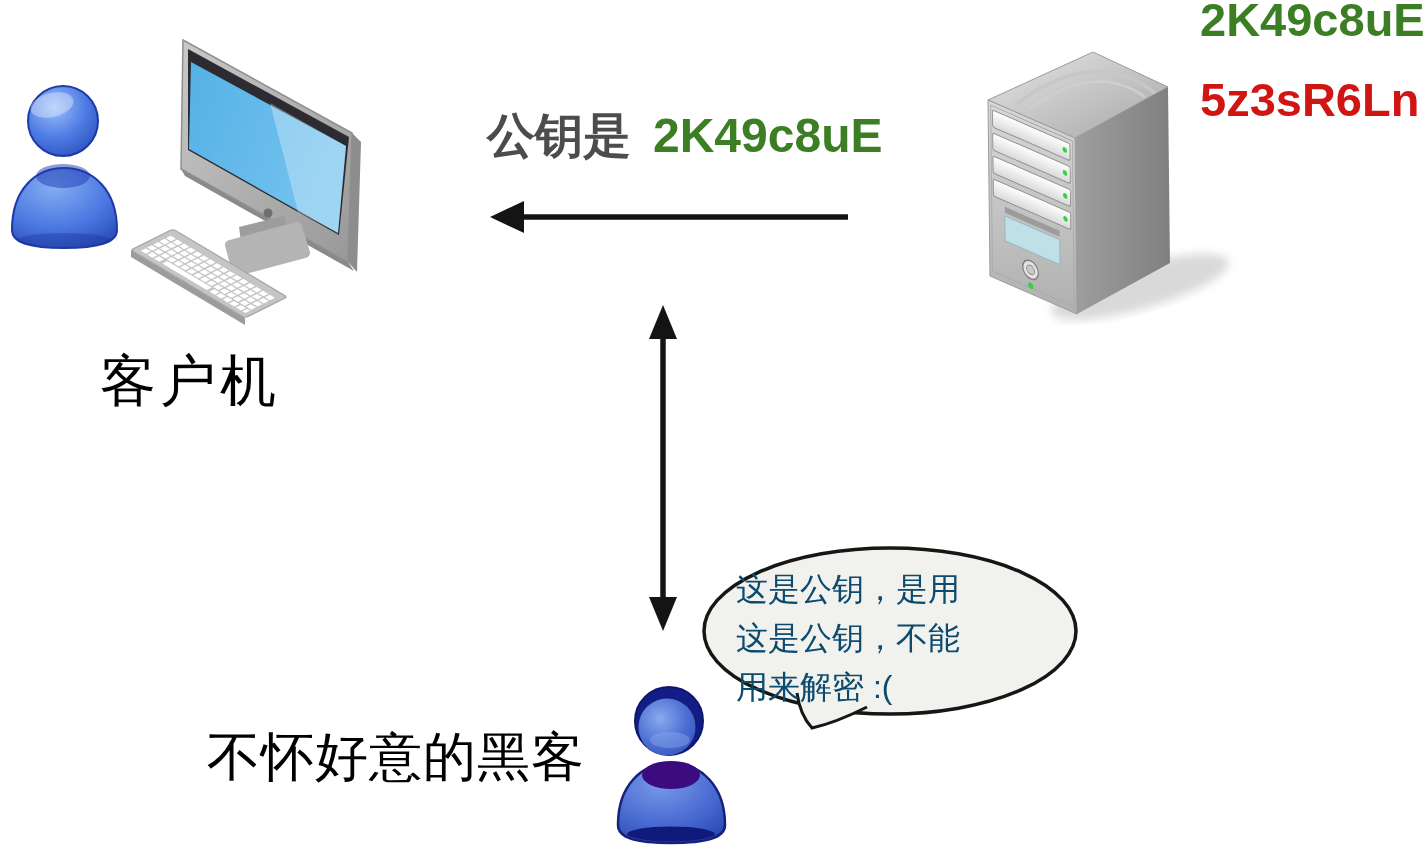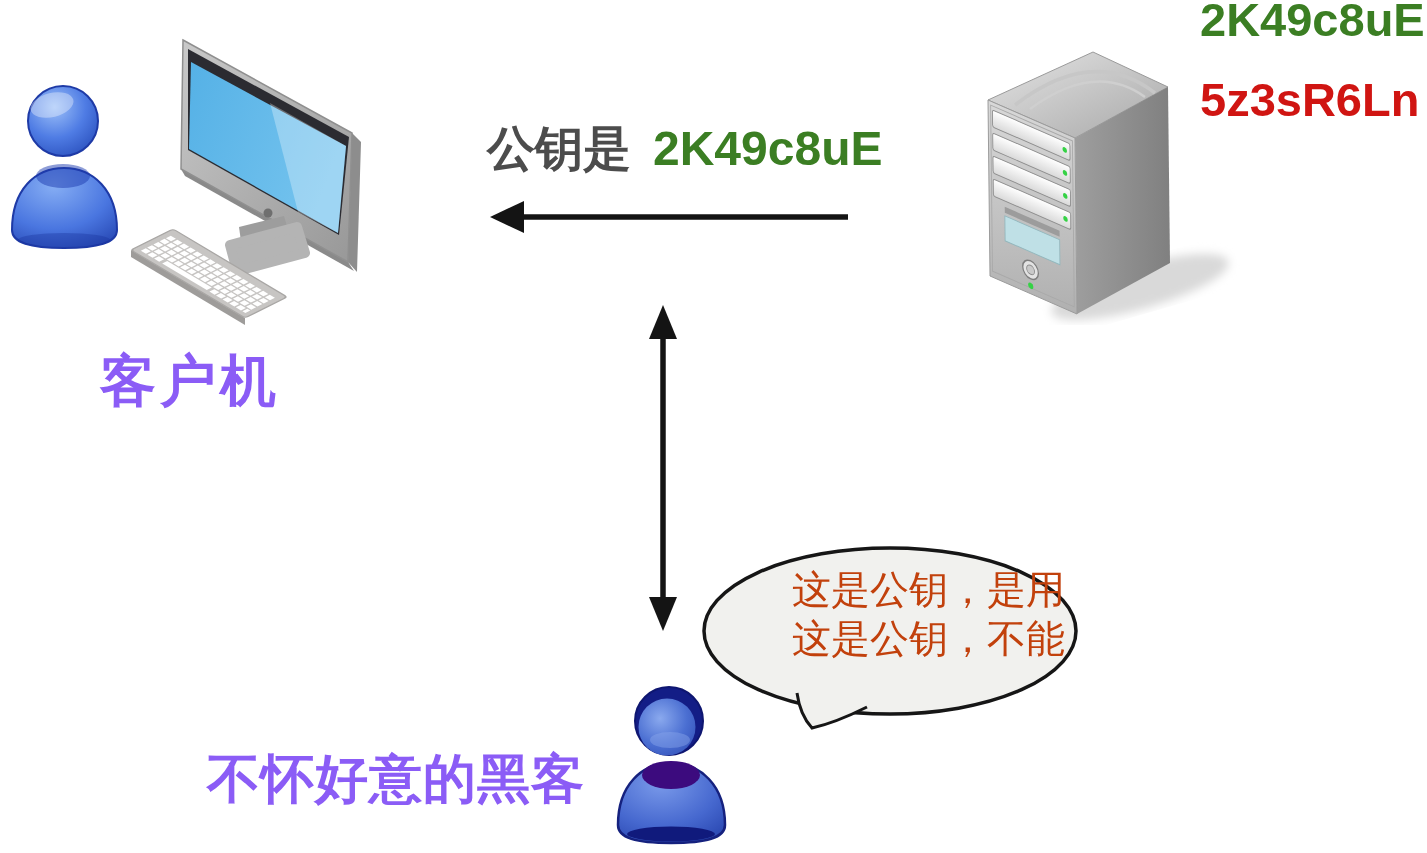"公钥是 2K49c8uE" #key-message { margin-top: 13px -> none }
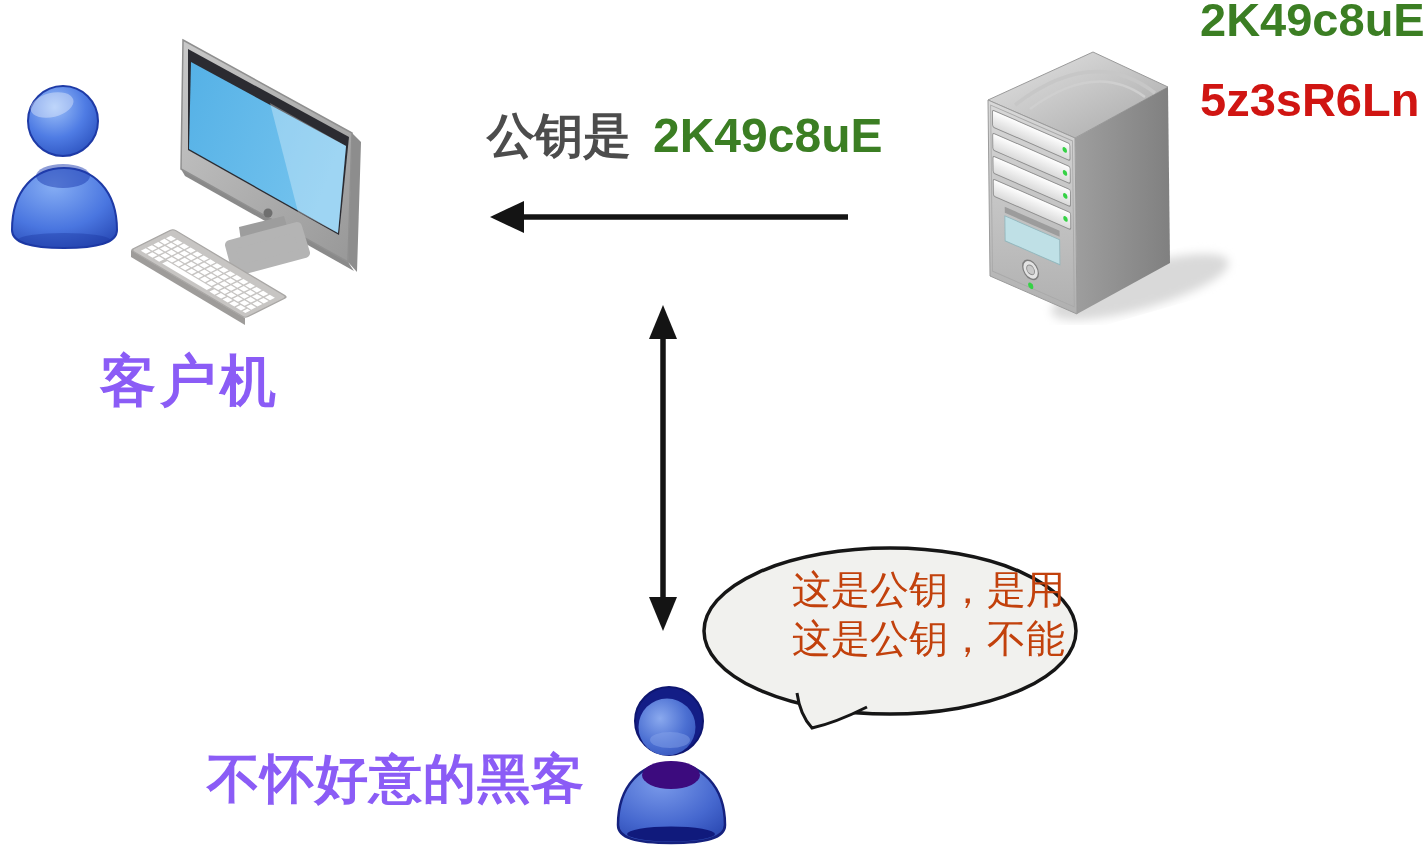"客户机" .label-green { color: #8b5cf6 -> #000000; font-weight: 700 -> 400 }
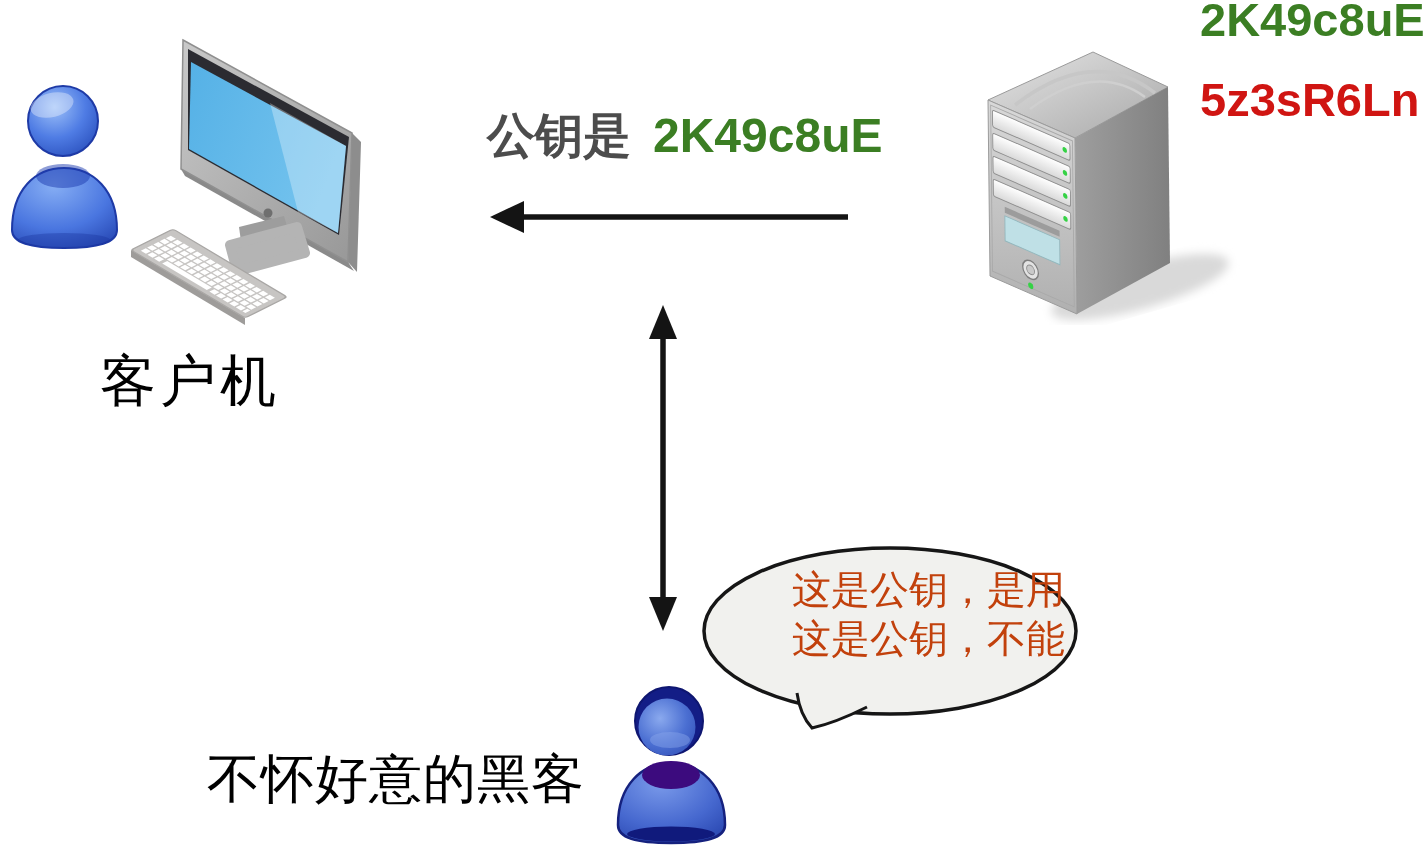"这是公钥，是用" #bubble-text { color: #c2410c -> #0c4a6e; font-size: 39px -> 32px; left: 792px -> 736px }
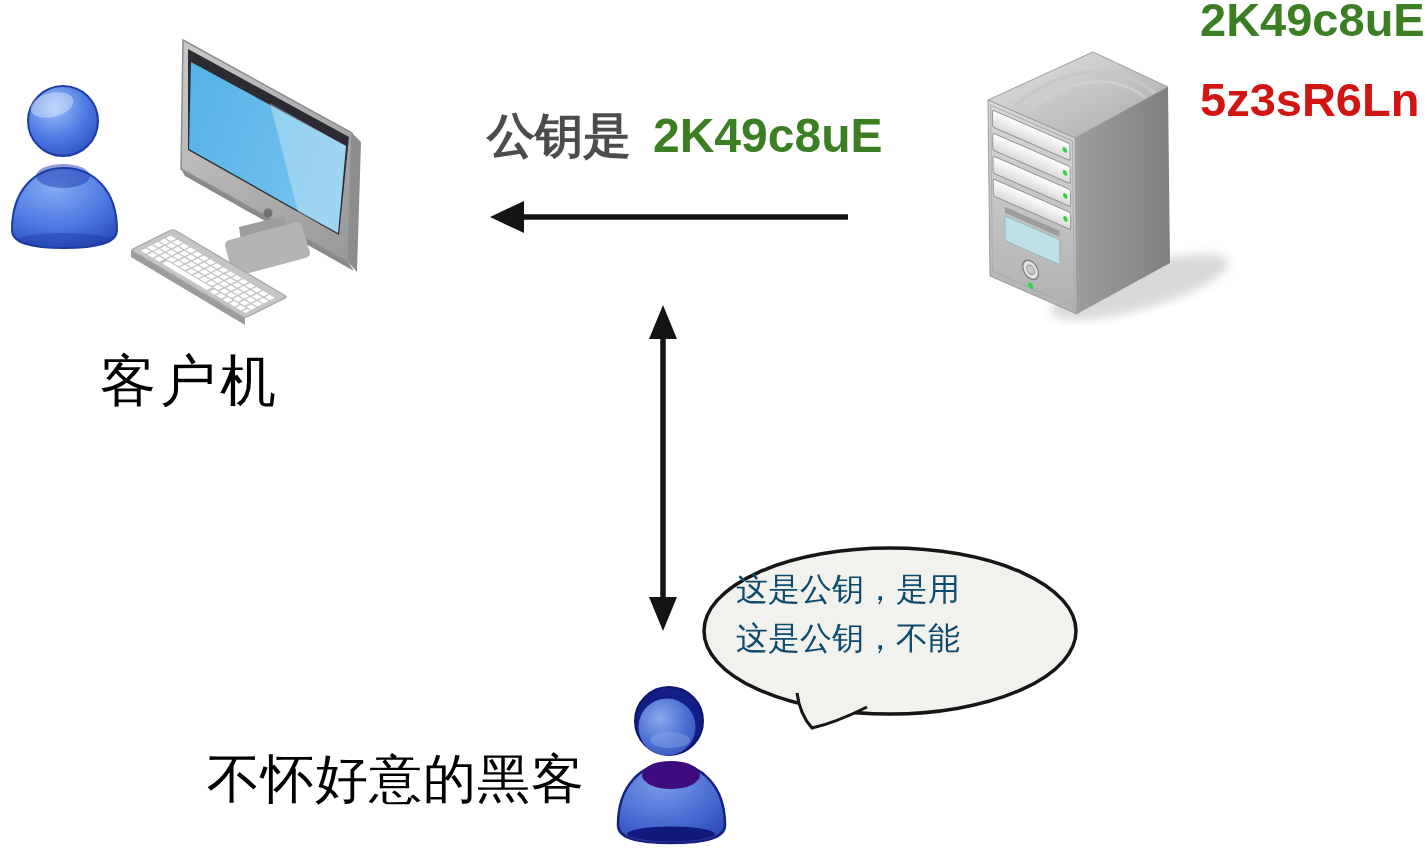"用来解密 :(" div { html: none -> <div>用来解密 :(</div> }
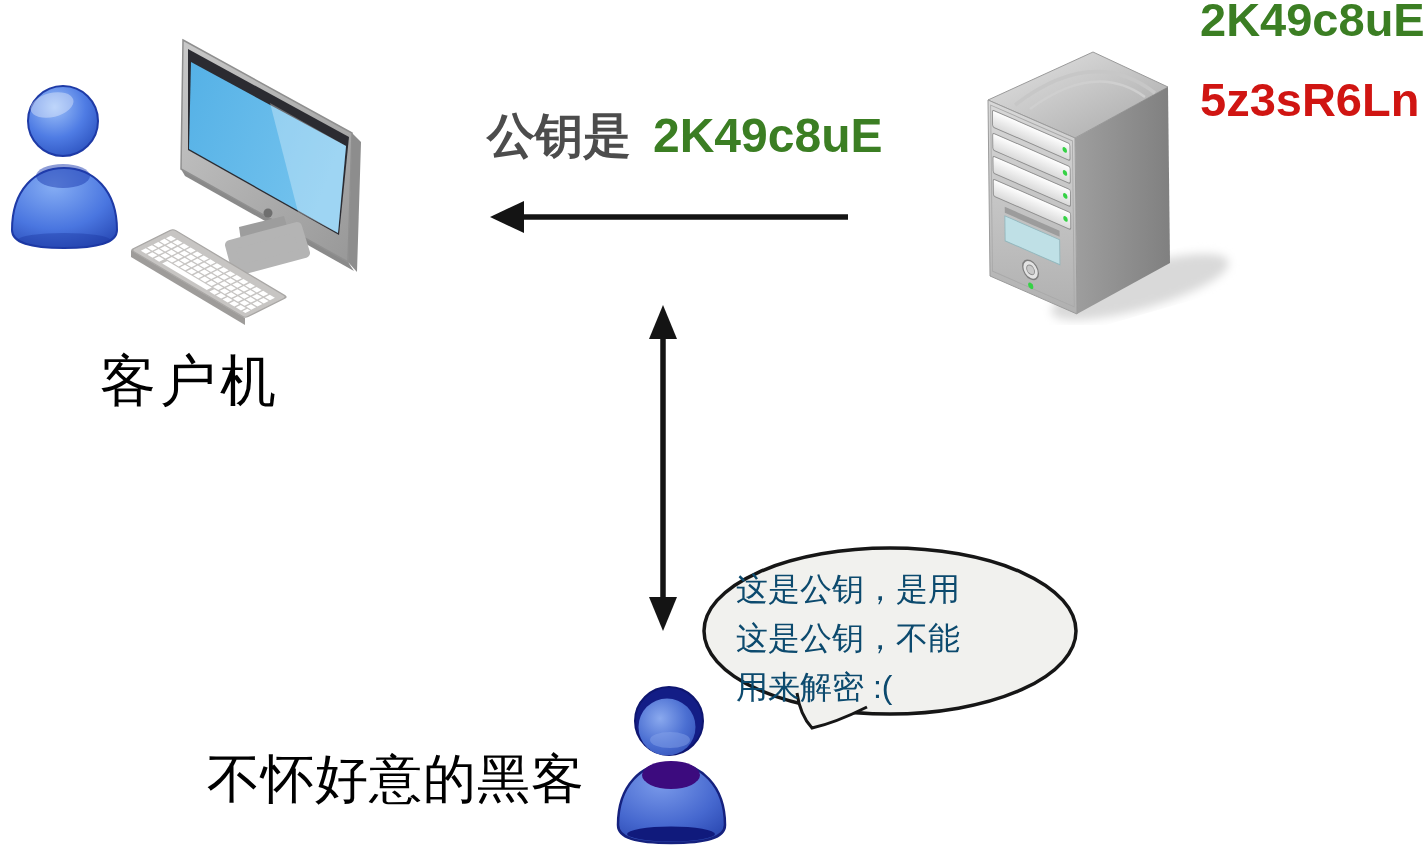"不怀好意的黑客" #hacker-label { top: 744px -> 722px }
